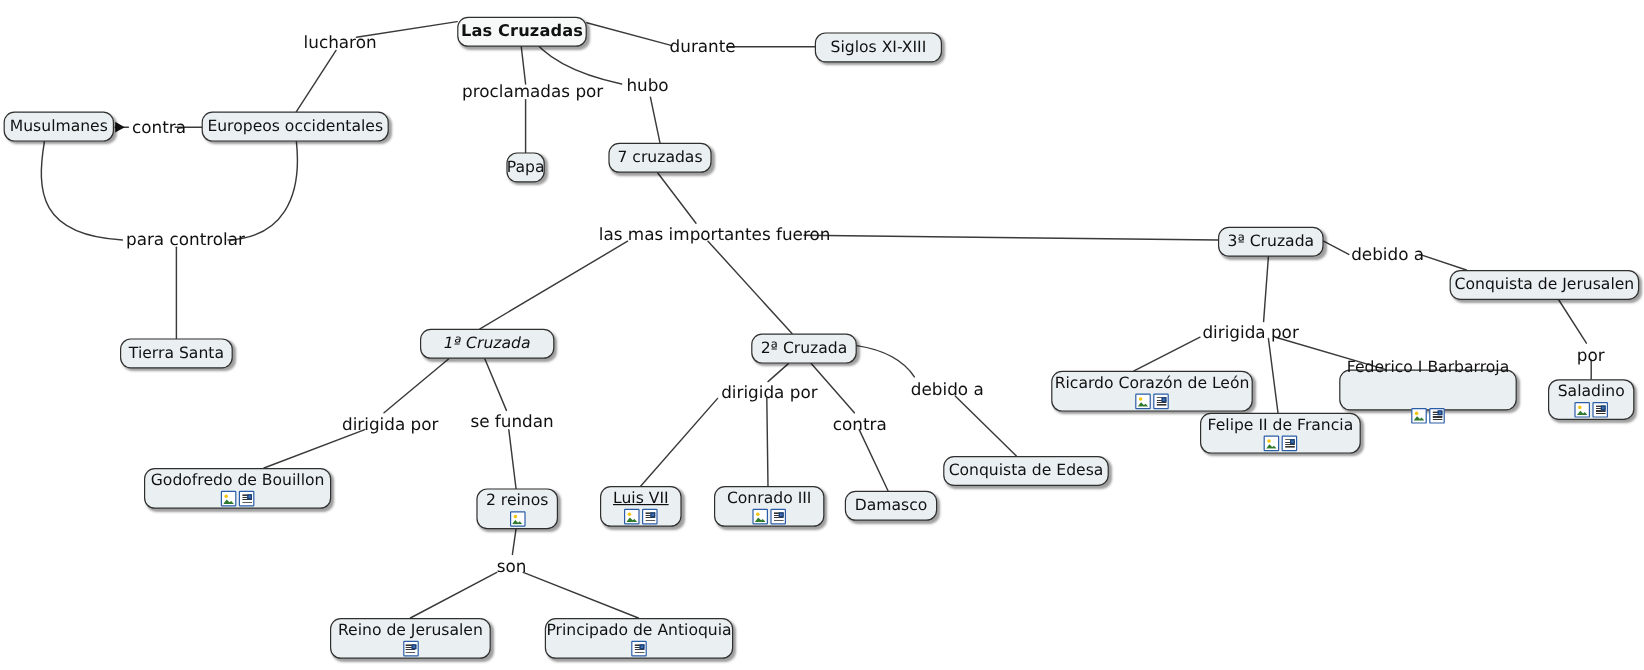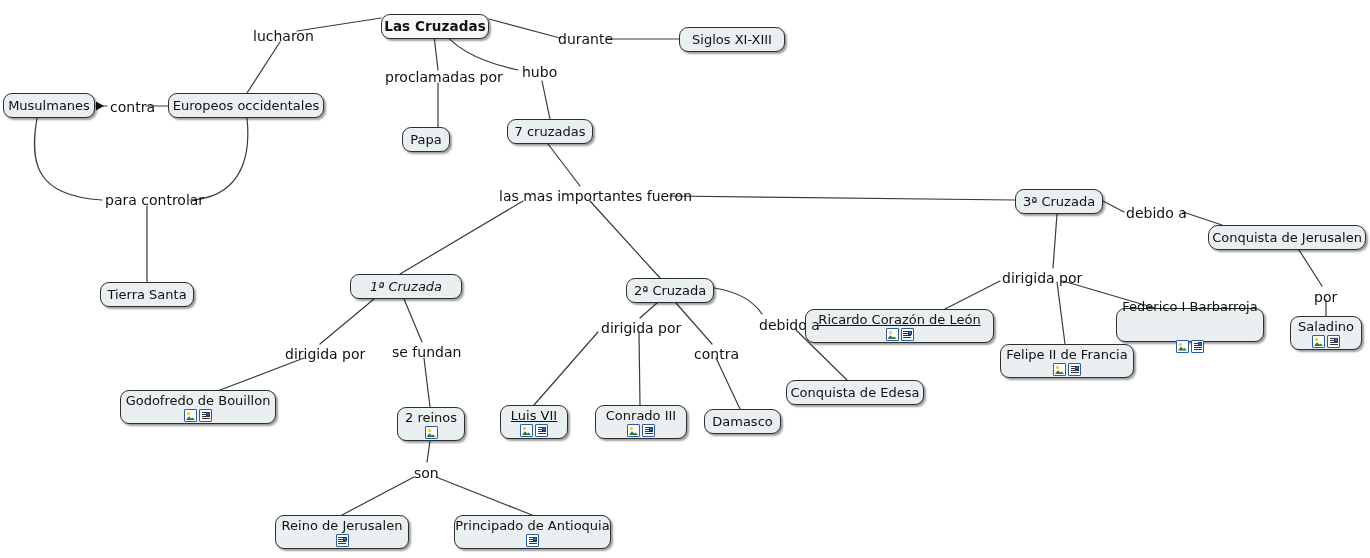"Papa" div.node { left: 402px -> 422px; width: 48px -> 32px }
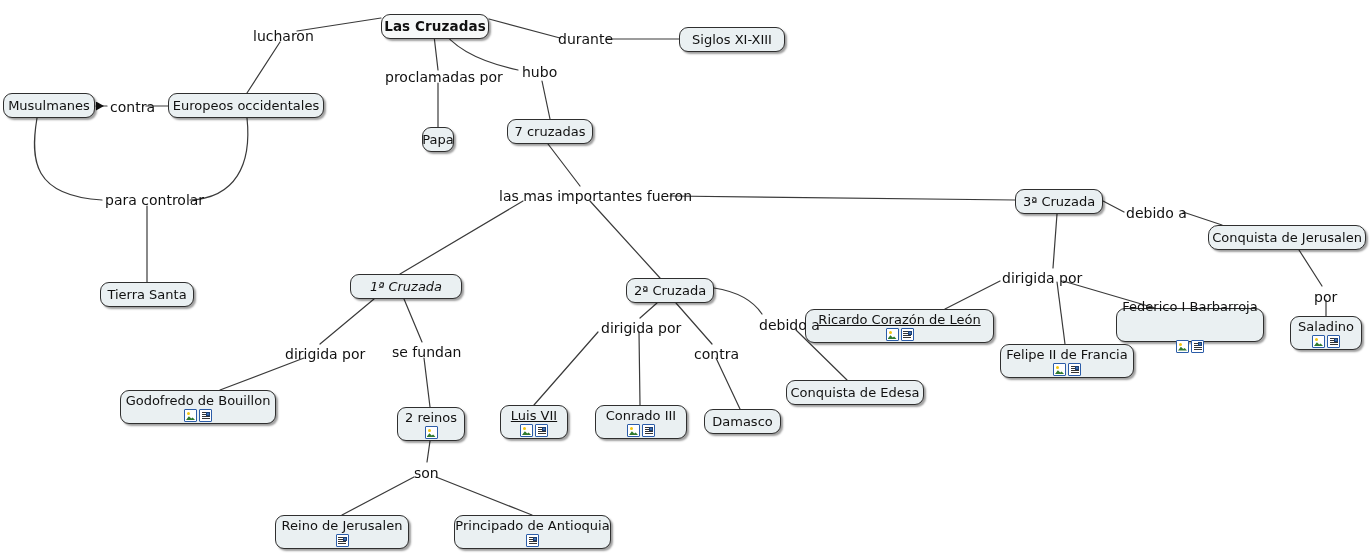"Conquista de Jerusalen" div.node { border-radius: 10px -> none }
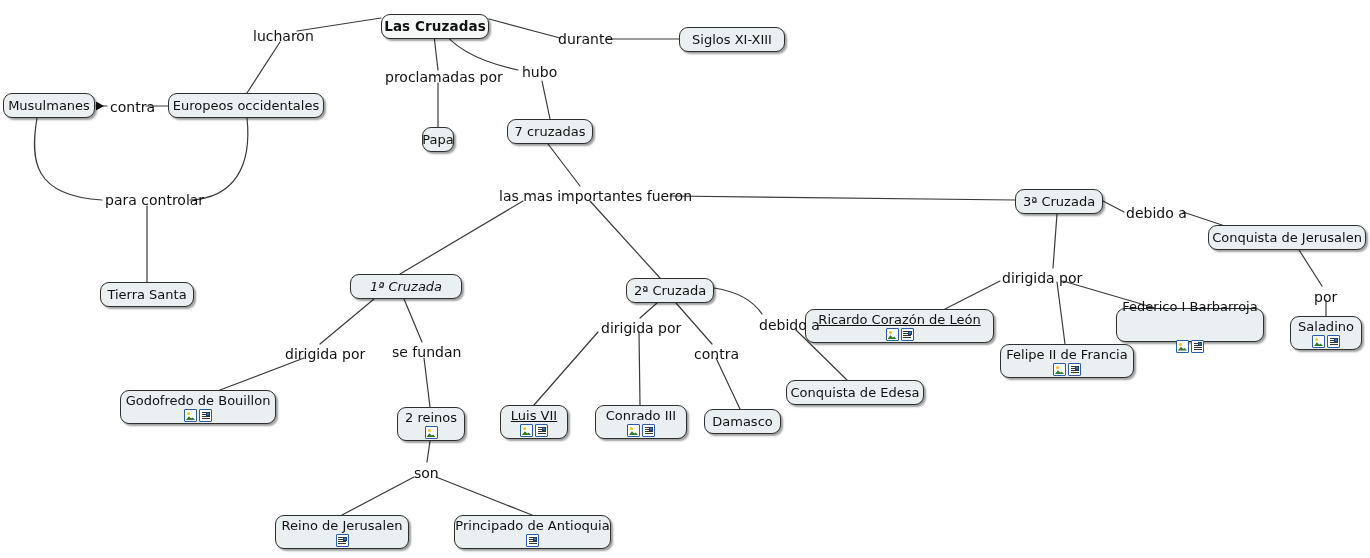"Ricardo Corazón de León" div.node { left: 805px -> 876px; text-decoration: underline -> none; width: 189px -> 168px }
